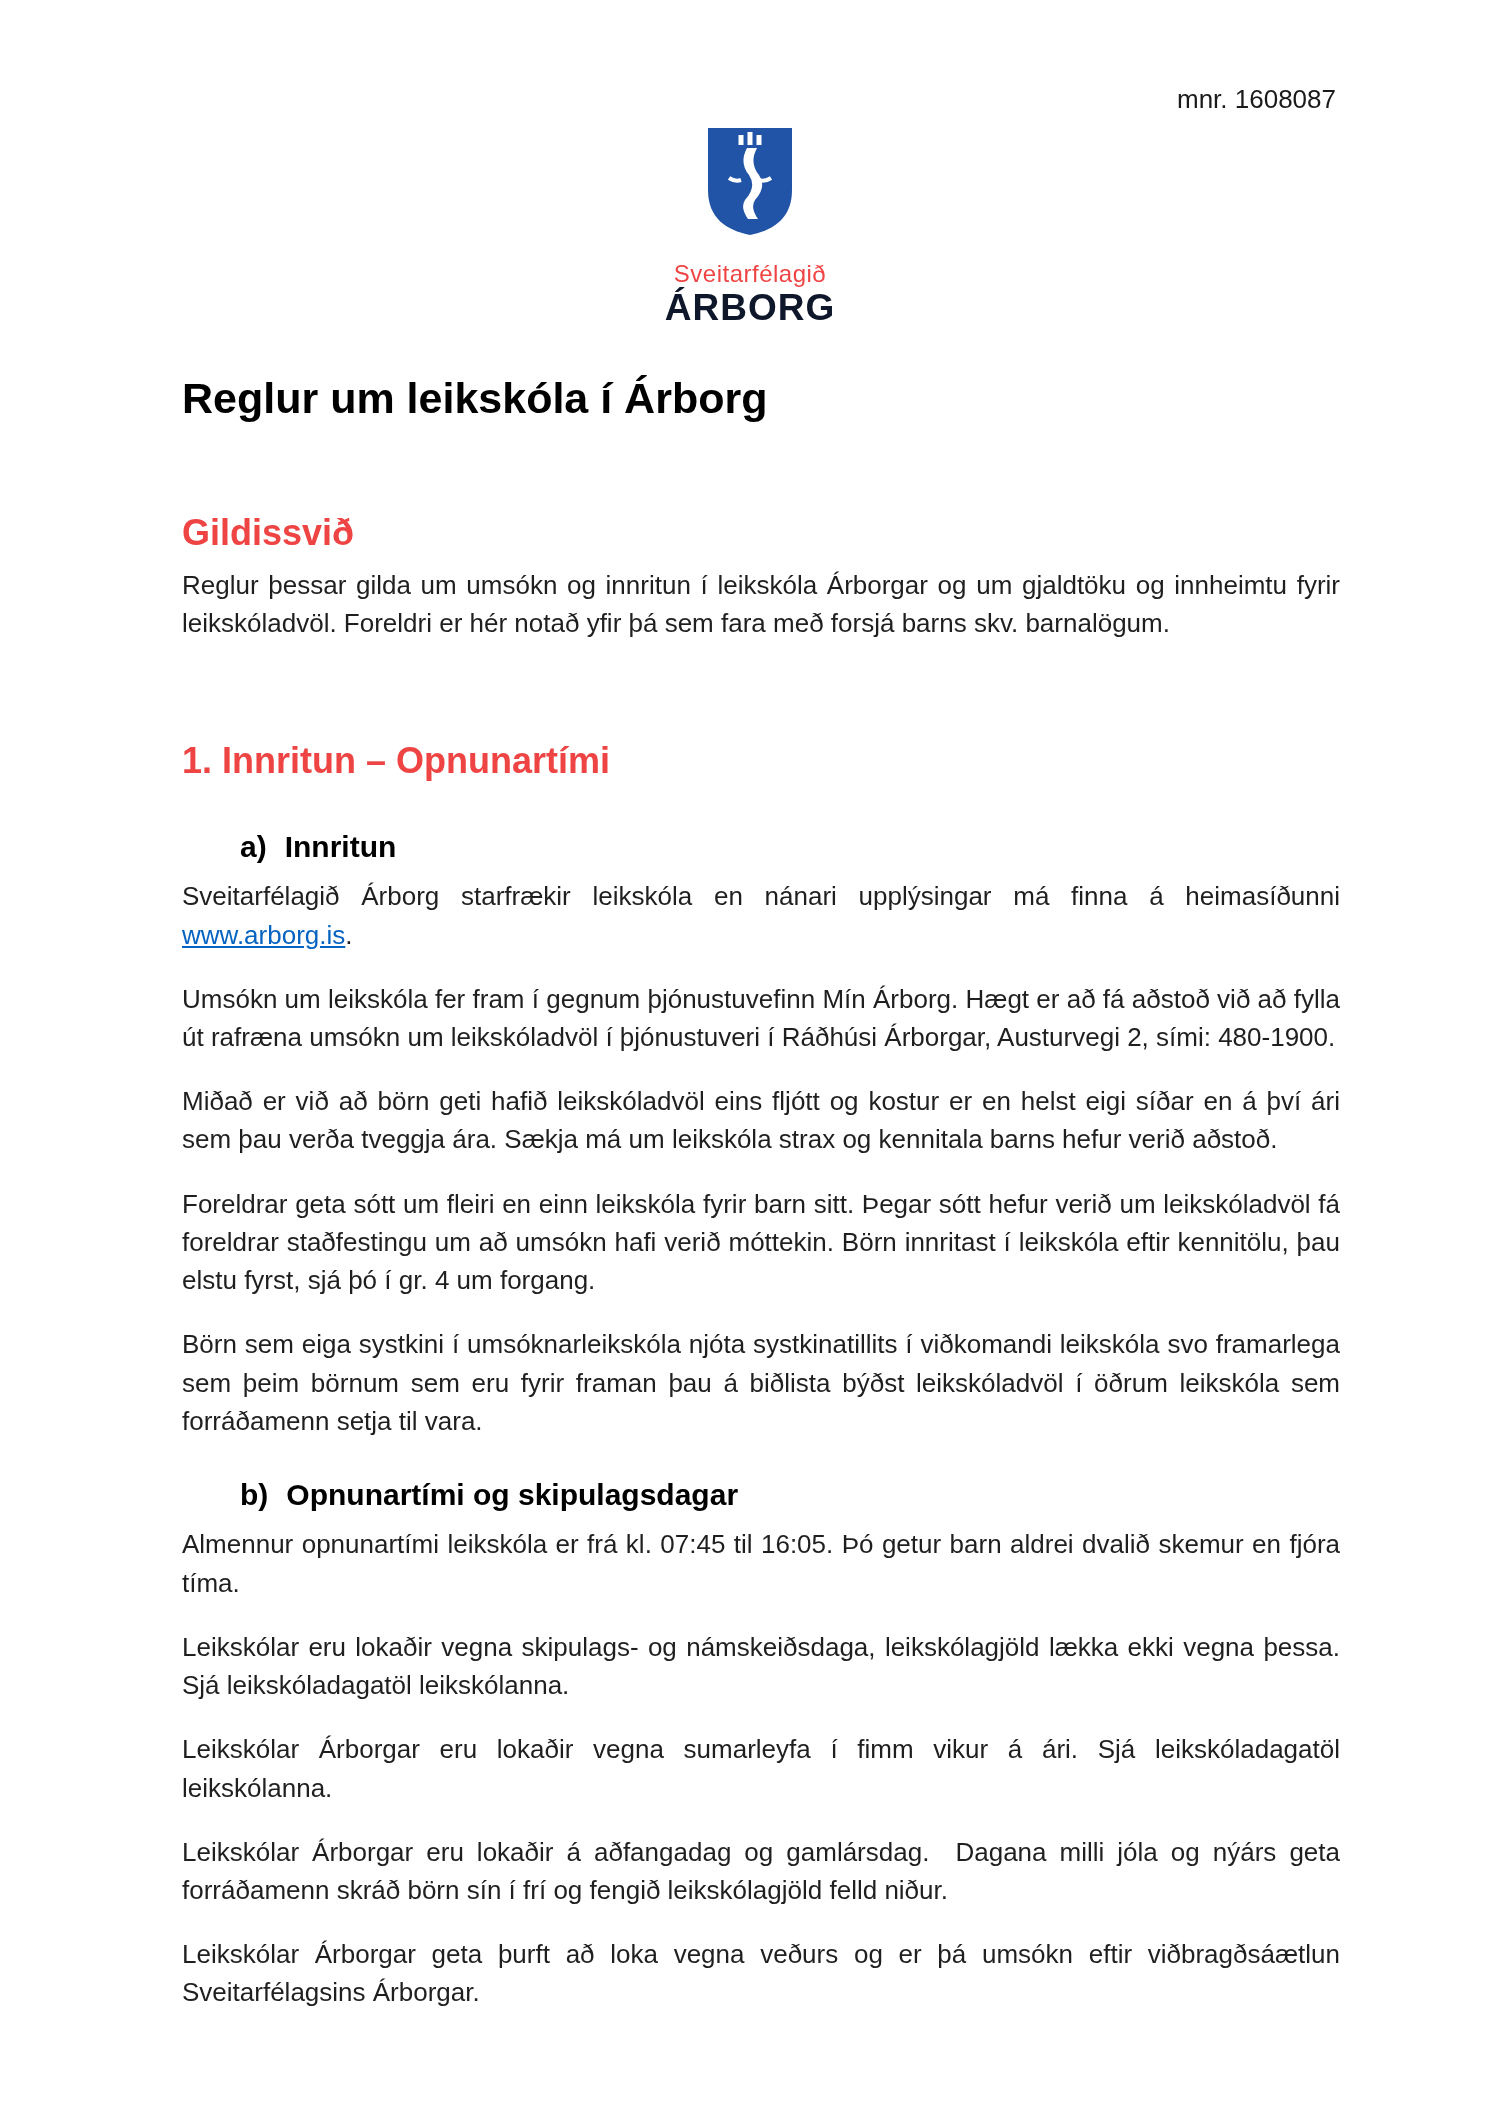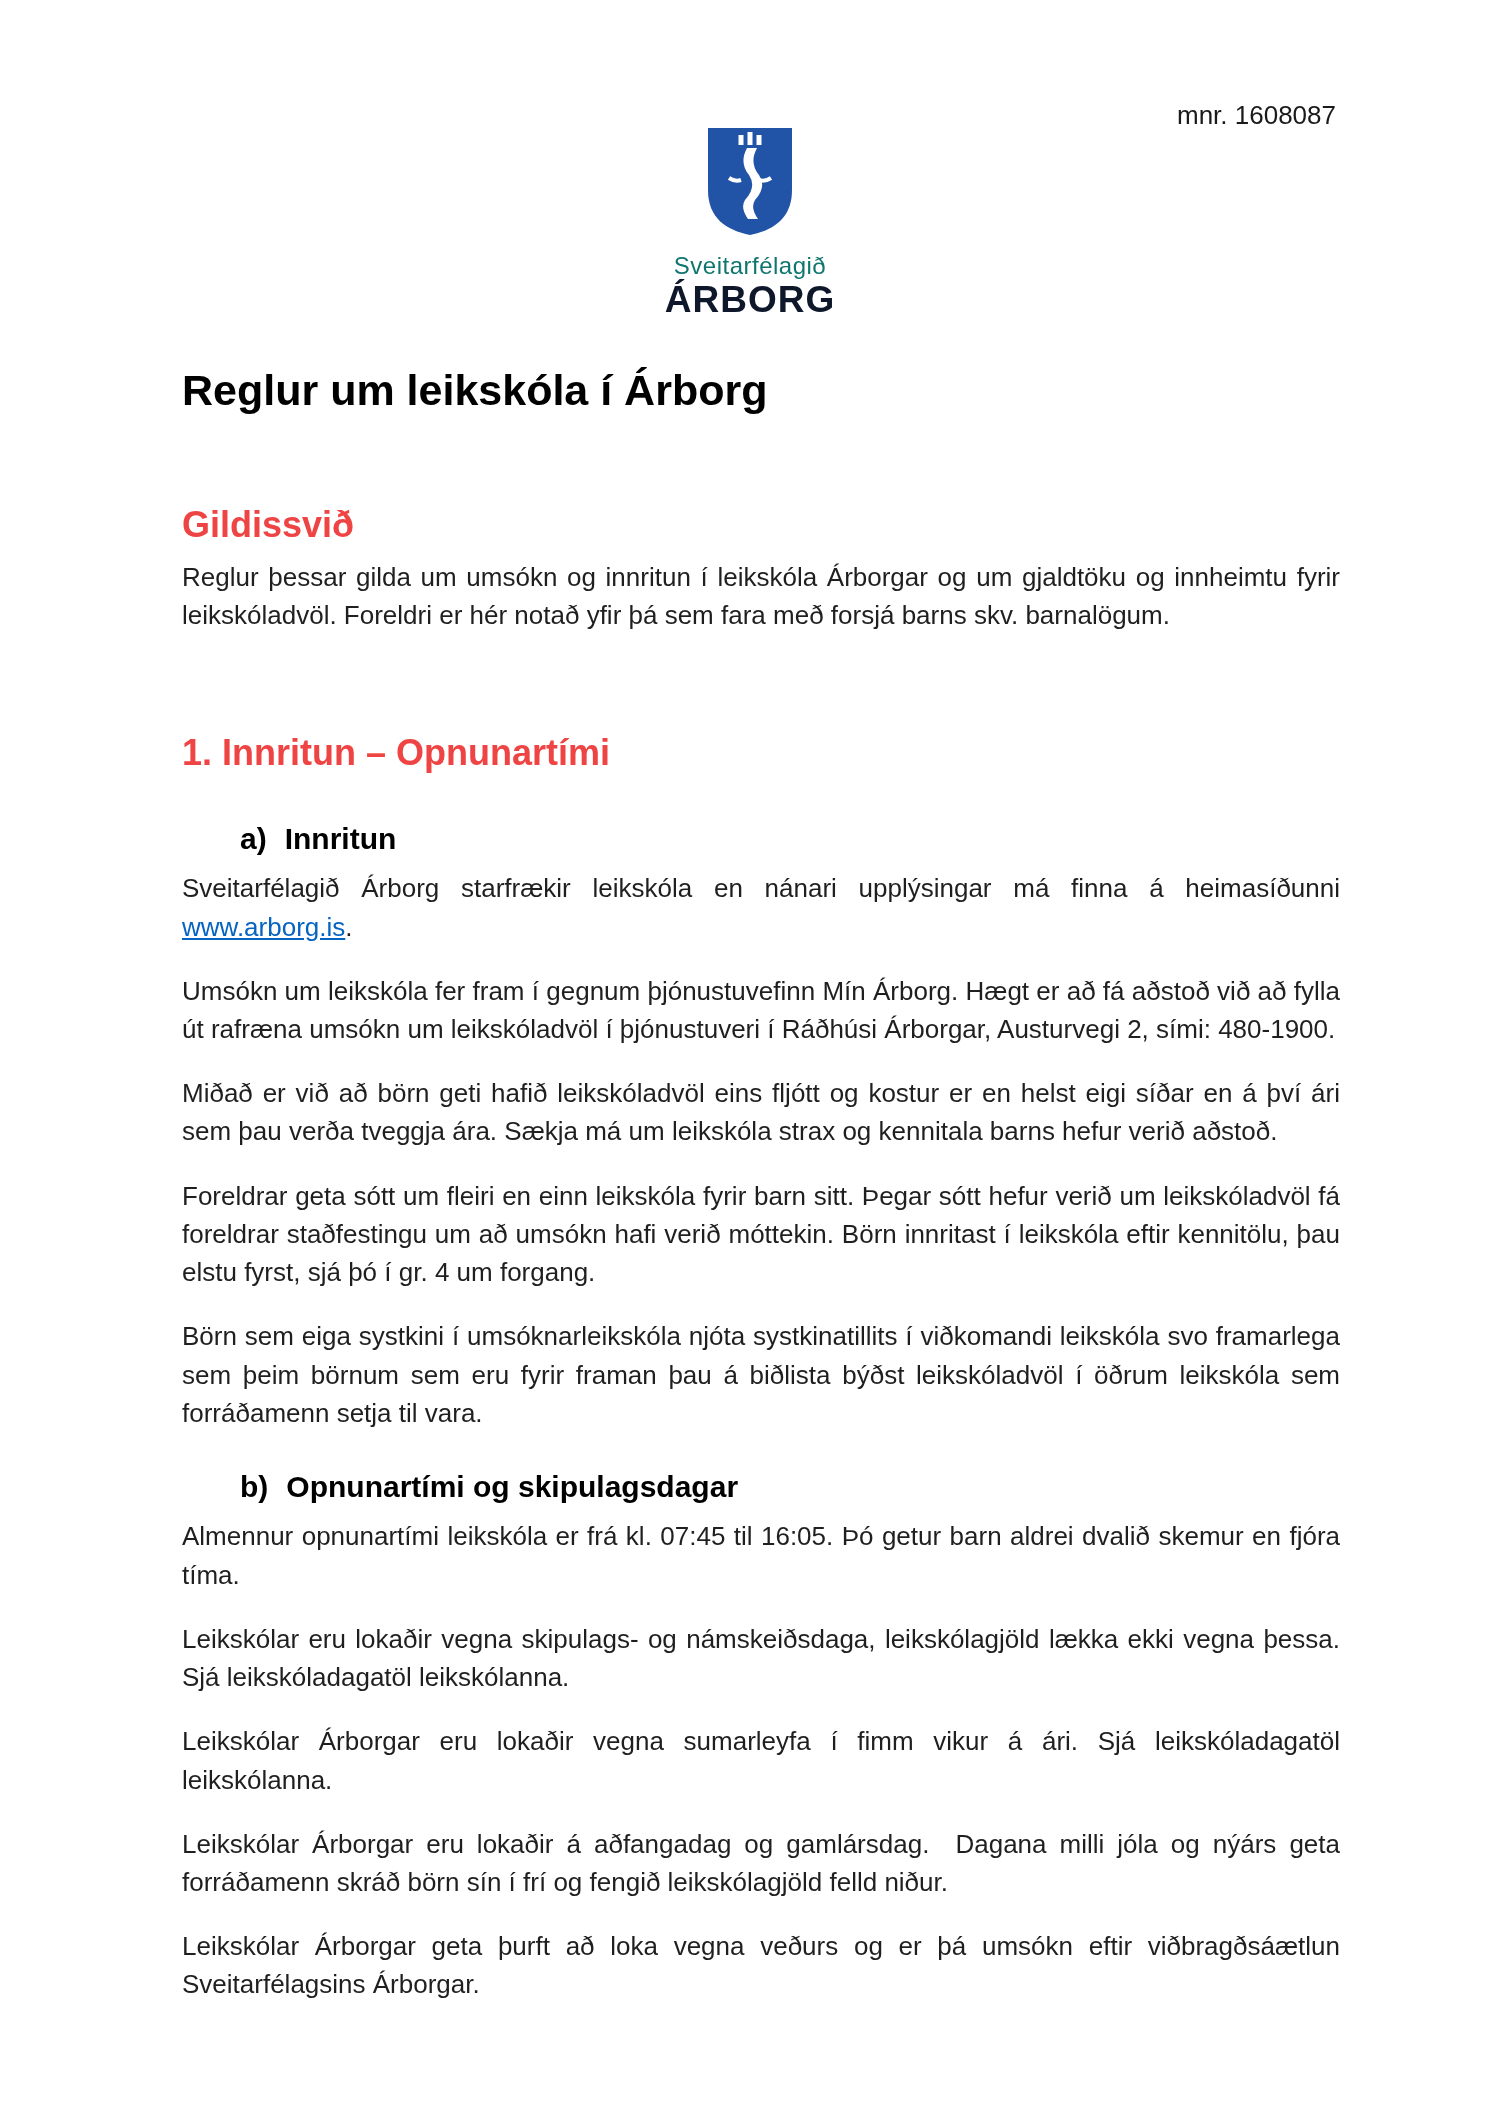"mnr. 1608087" .doc-number { top: 100px -> 84px }
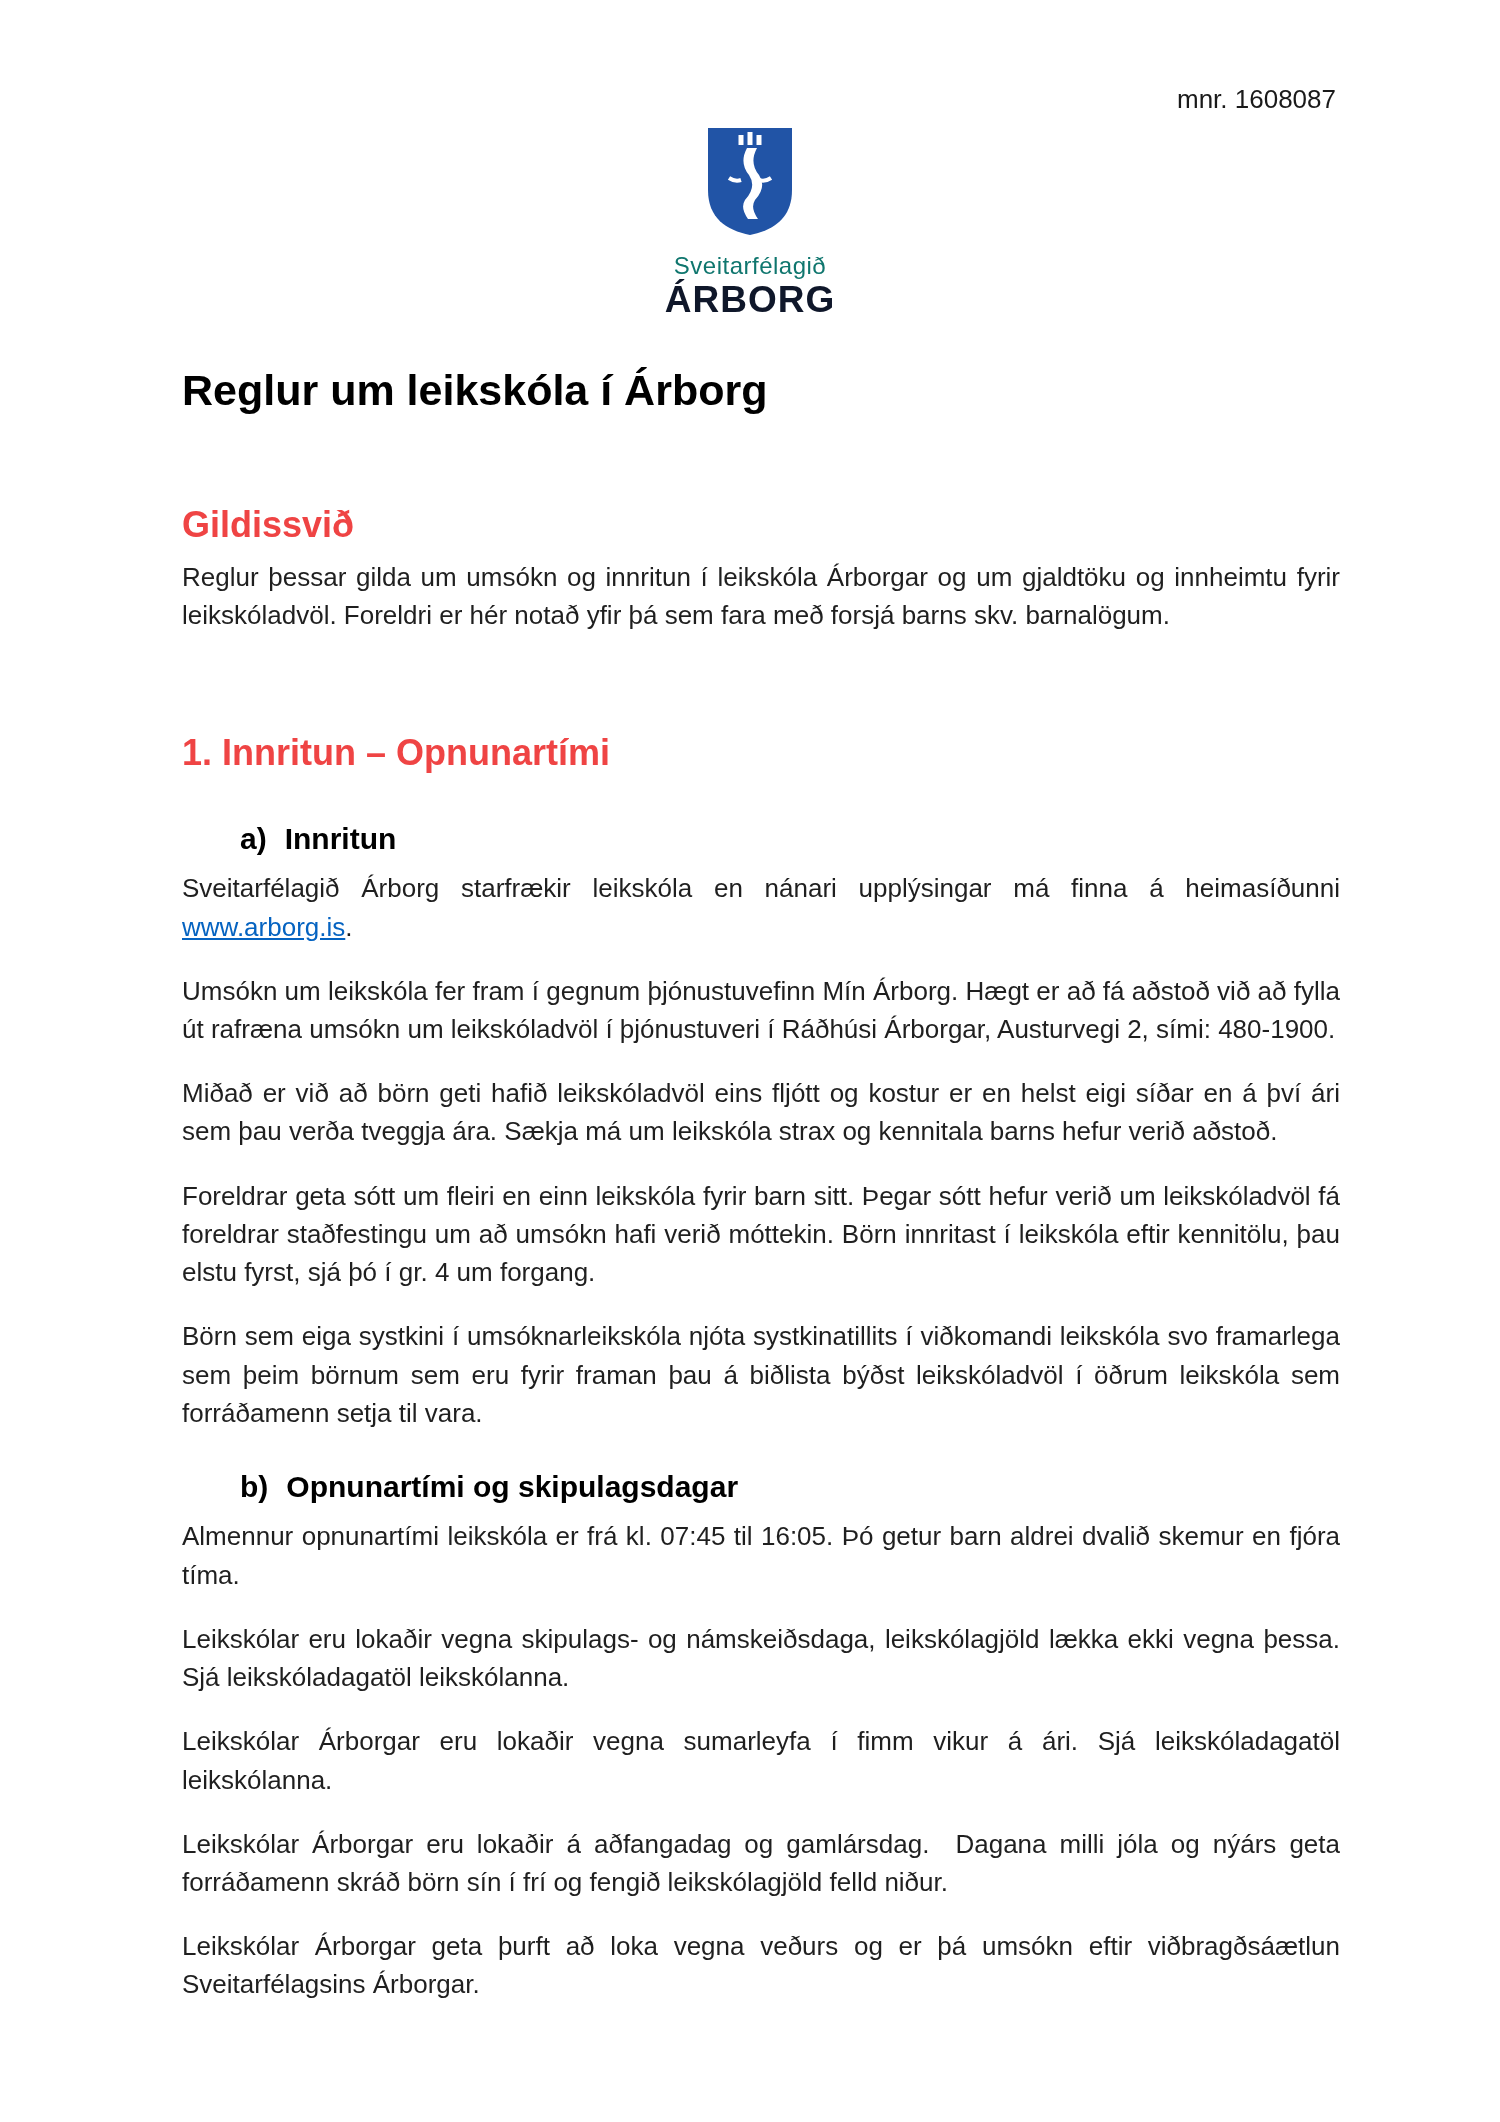"Sveitarfélagið" .logo-name { color: #0f766e -> #ef4444; margin-top: 16px -> 24px }
